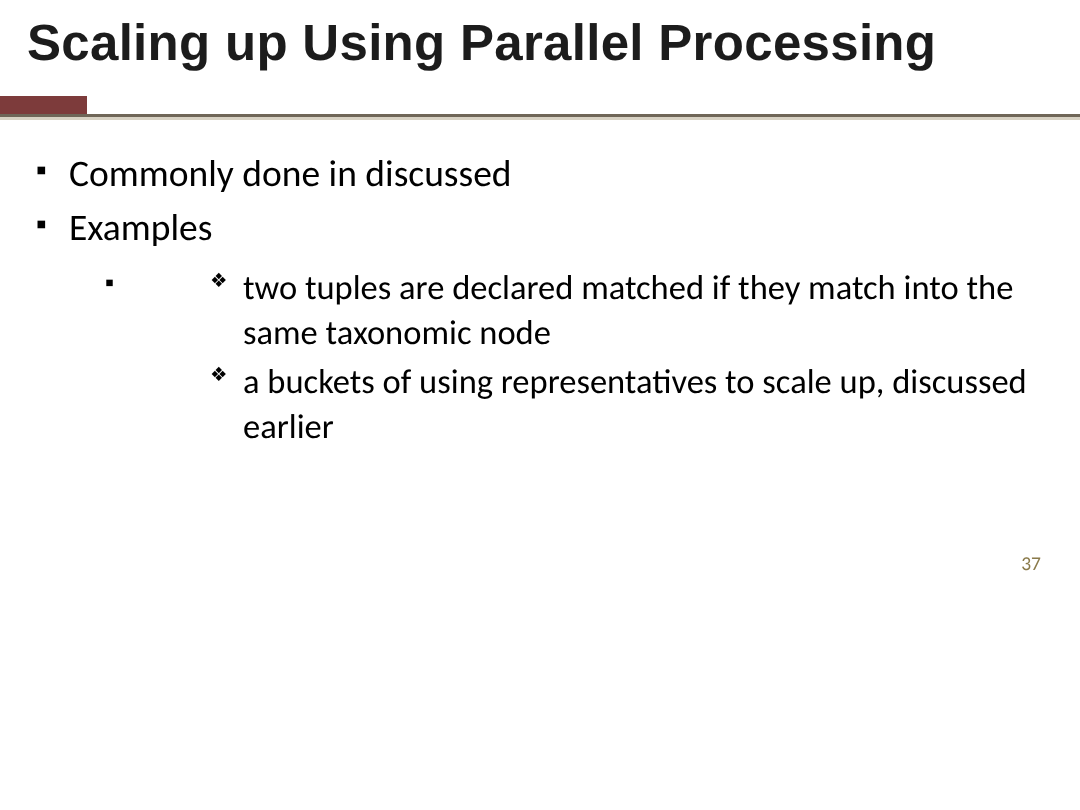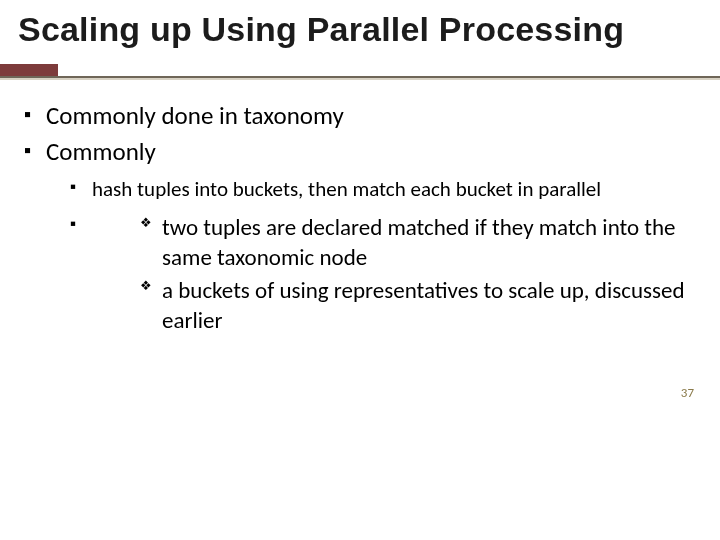"Commonly done in taxonomy" span { text: taxonomy -> discussed }
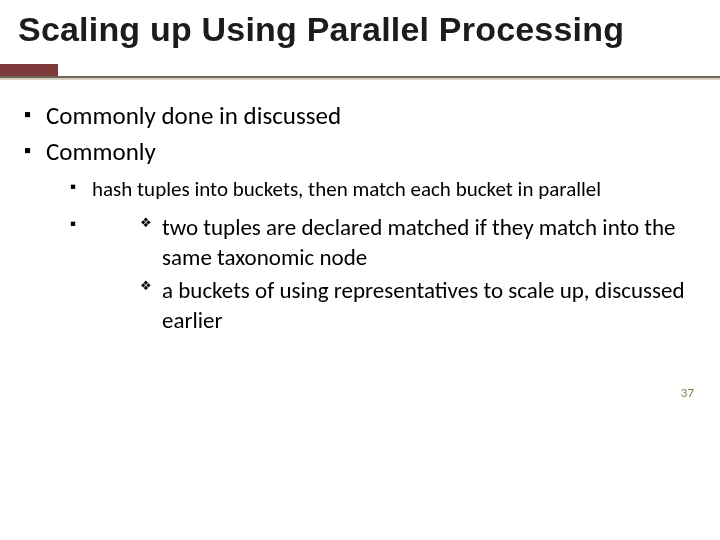"Commonly" span { text: Commonly -> Examples }
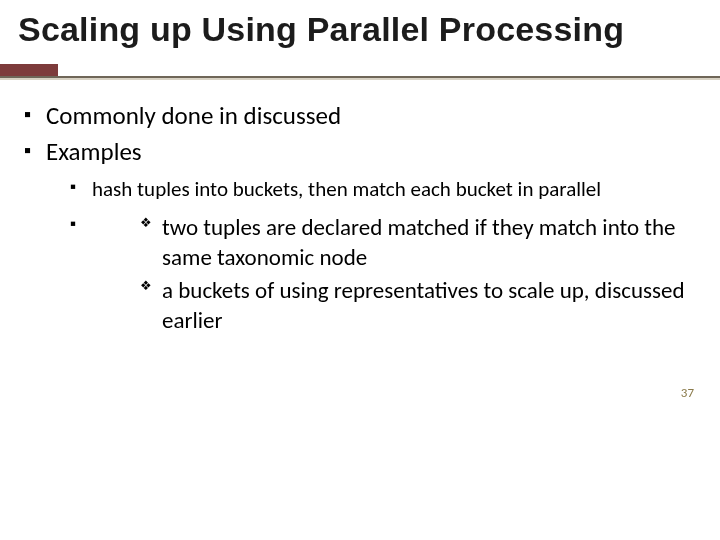"hash tuples into buckets, then" li { html: <li><span>hash tuples into buckets, then match each bucket in parallel</span></li> -> none }
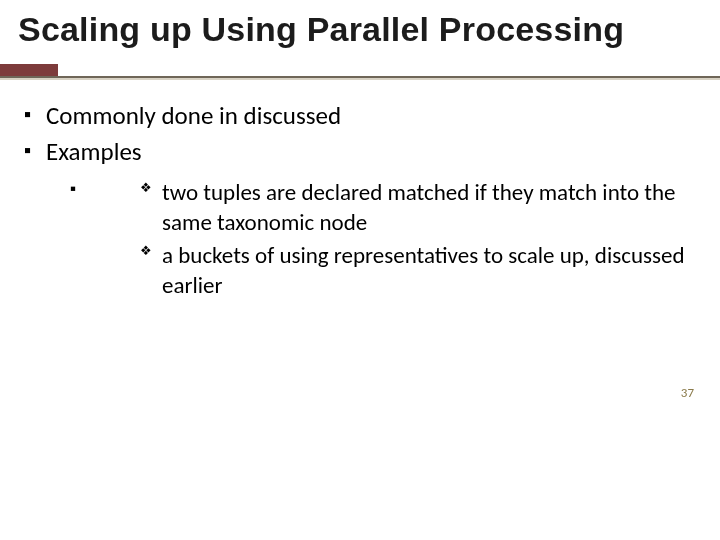"37" .pagenum { bottom: 16px -> 32px }
